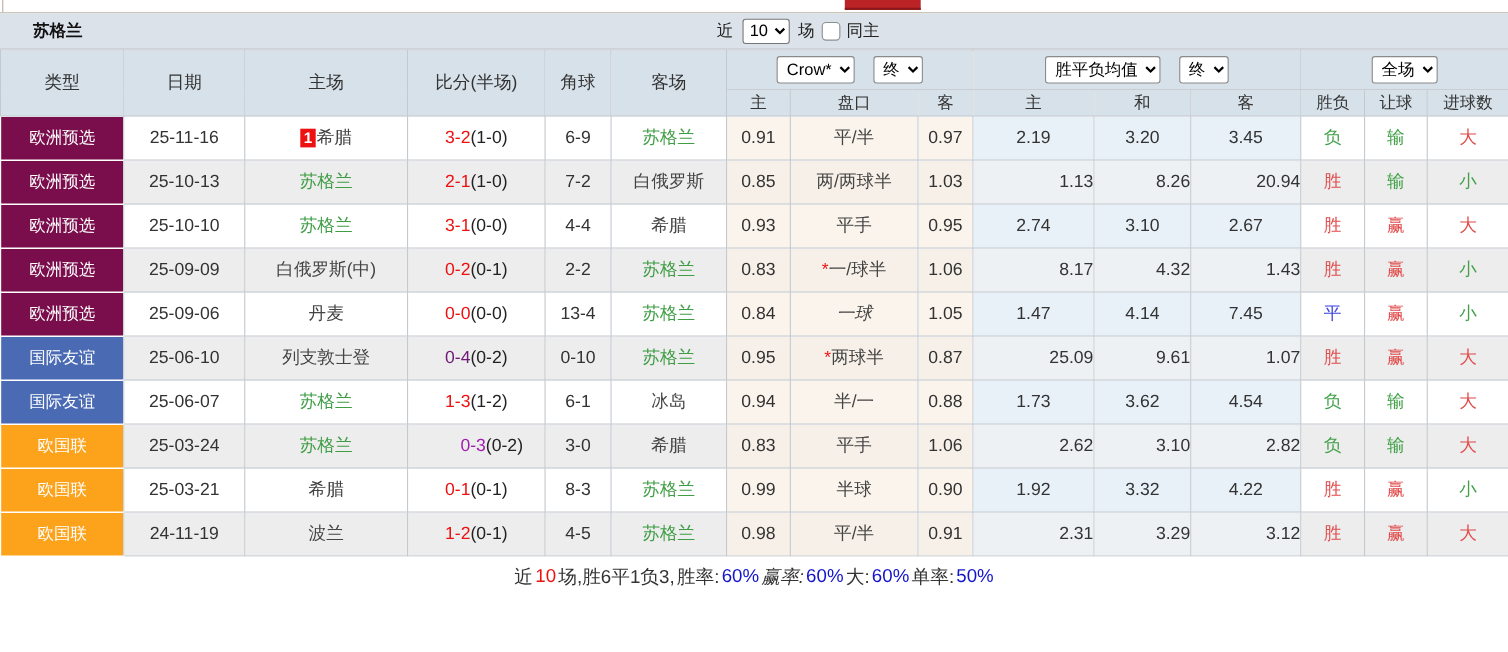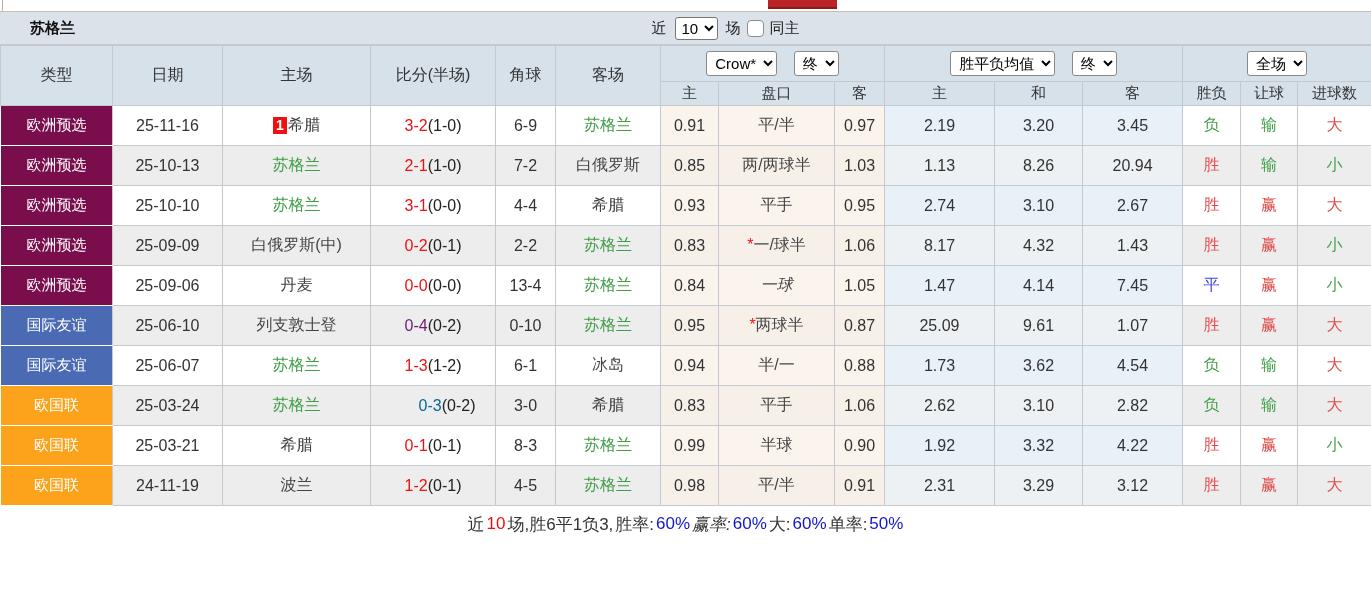"1.13" tr.r-even td.c-avg { text-align: none -> right }
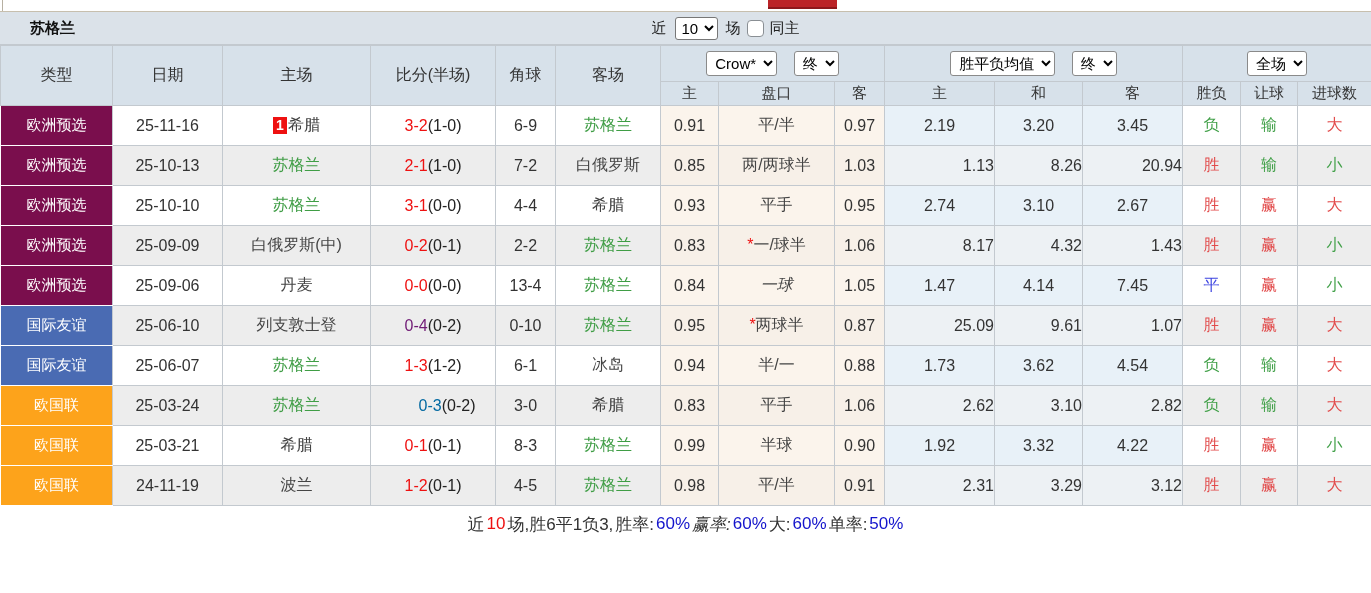"0-3" span { color: #0369a1 -> #a21caf }
